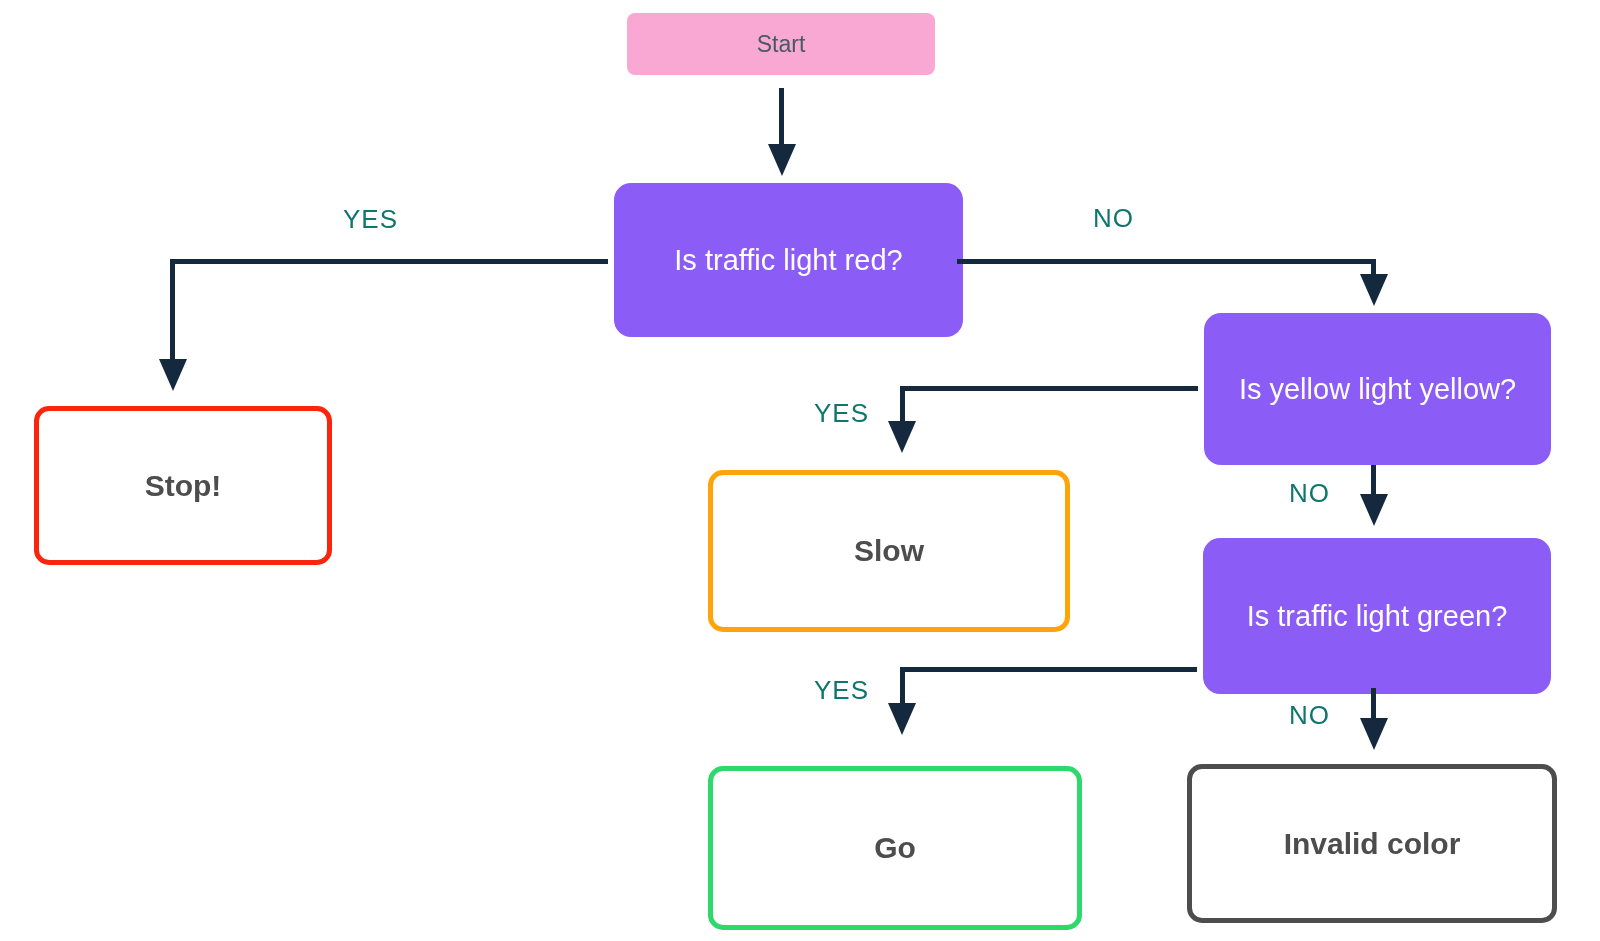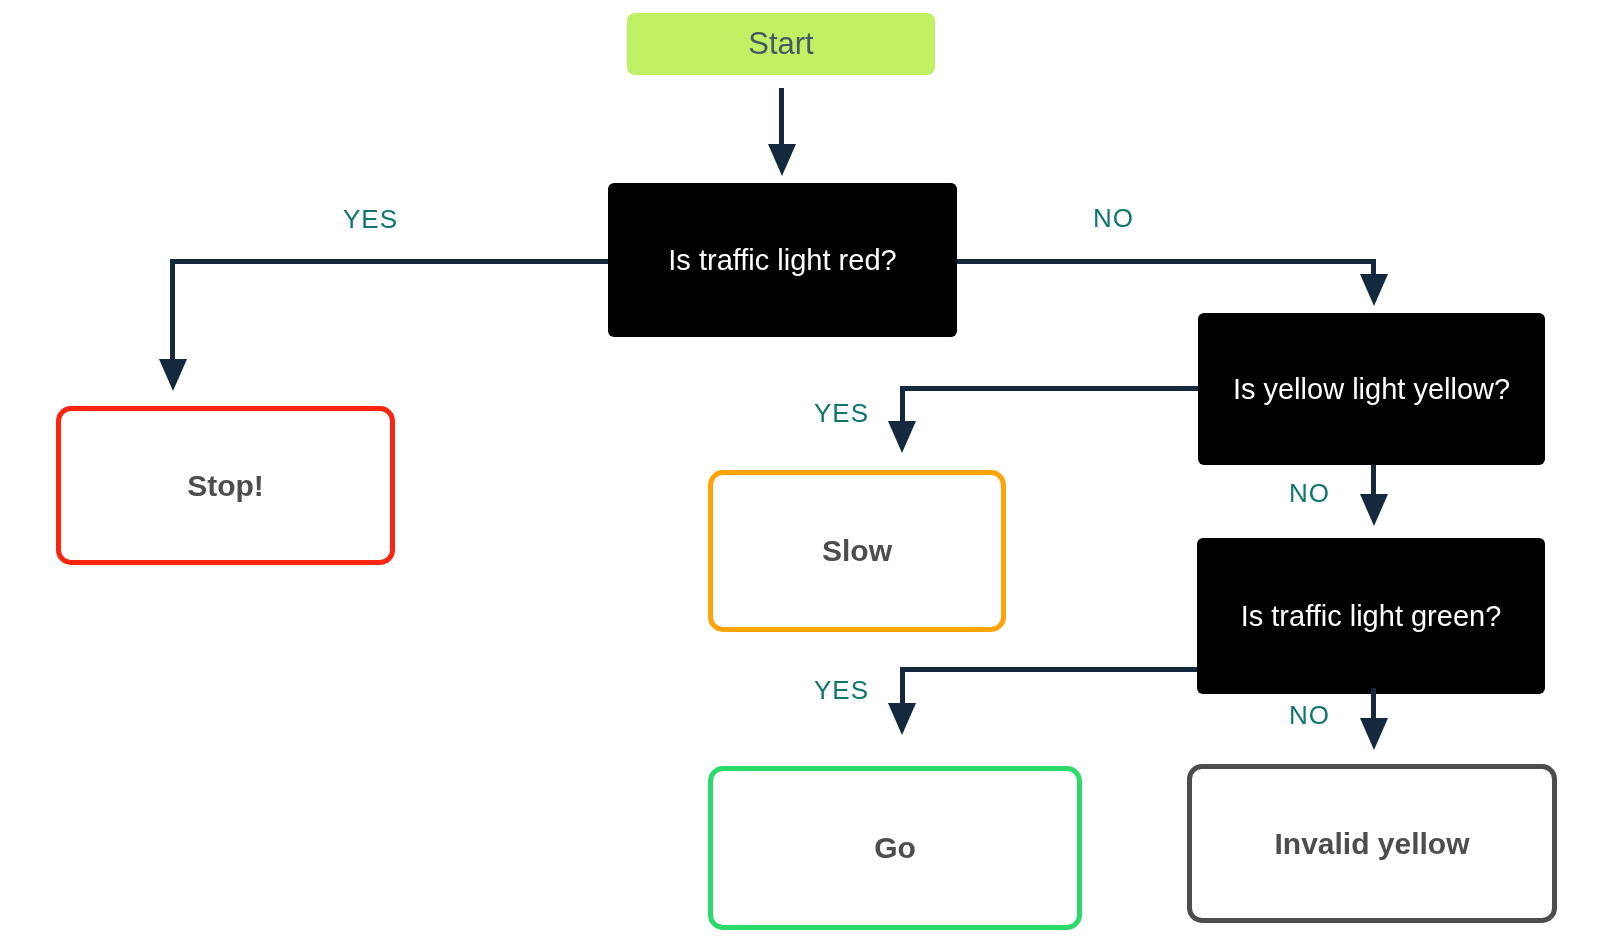"Start" .node-start { background: #bef264 -> #f9a8d4; font-size: 31px -> 23px }
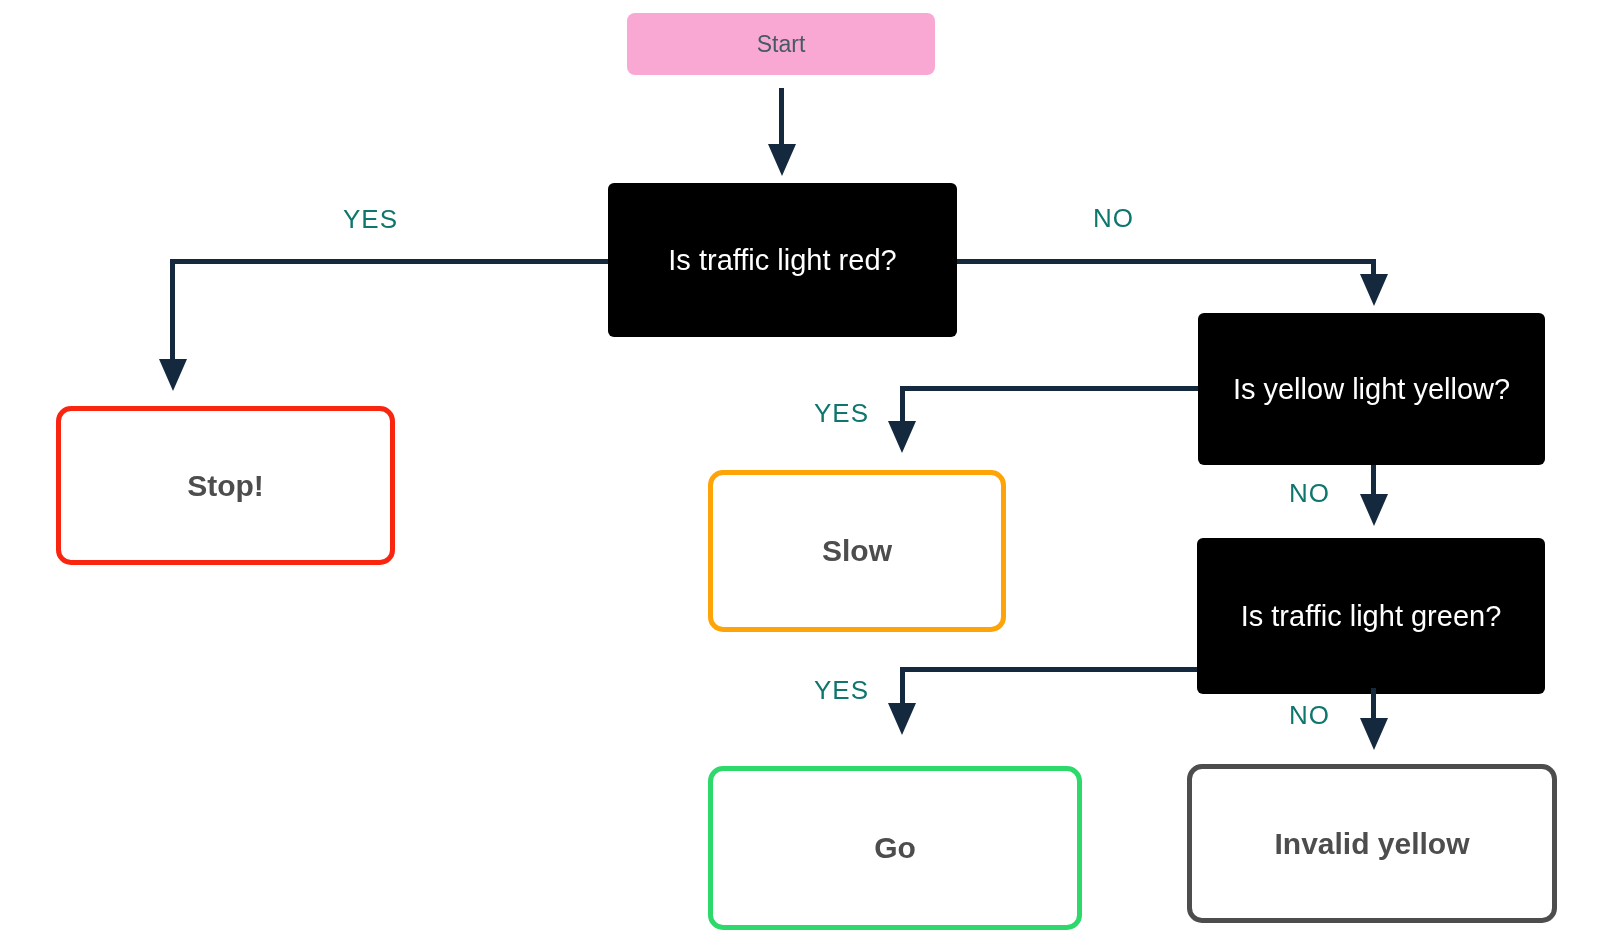"Is traffic light red?" .node-q { background: #000000 -> #8b5cf6; border-radius: 6px -> 17px; margin-left: none -> 6px }
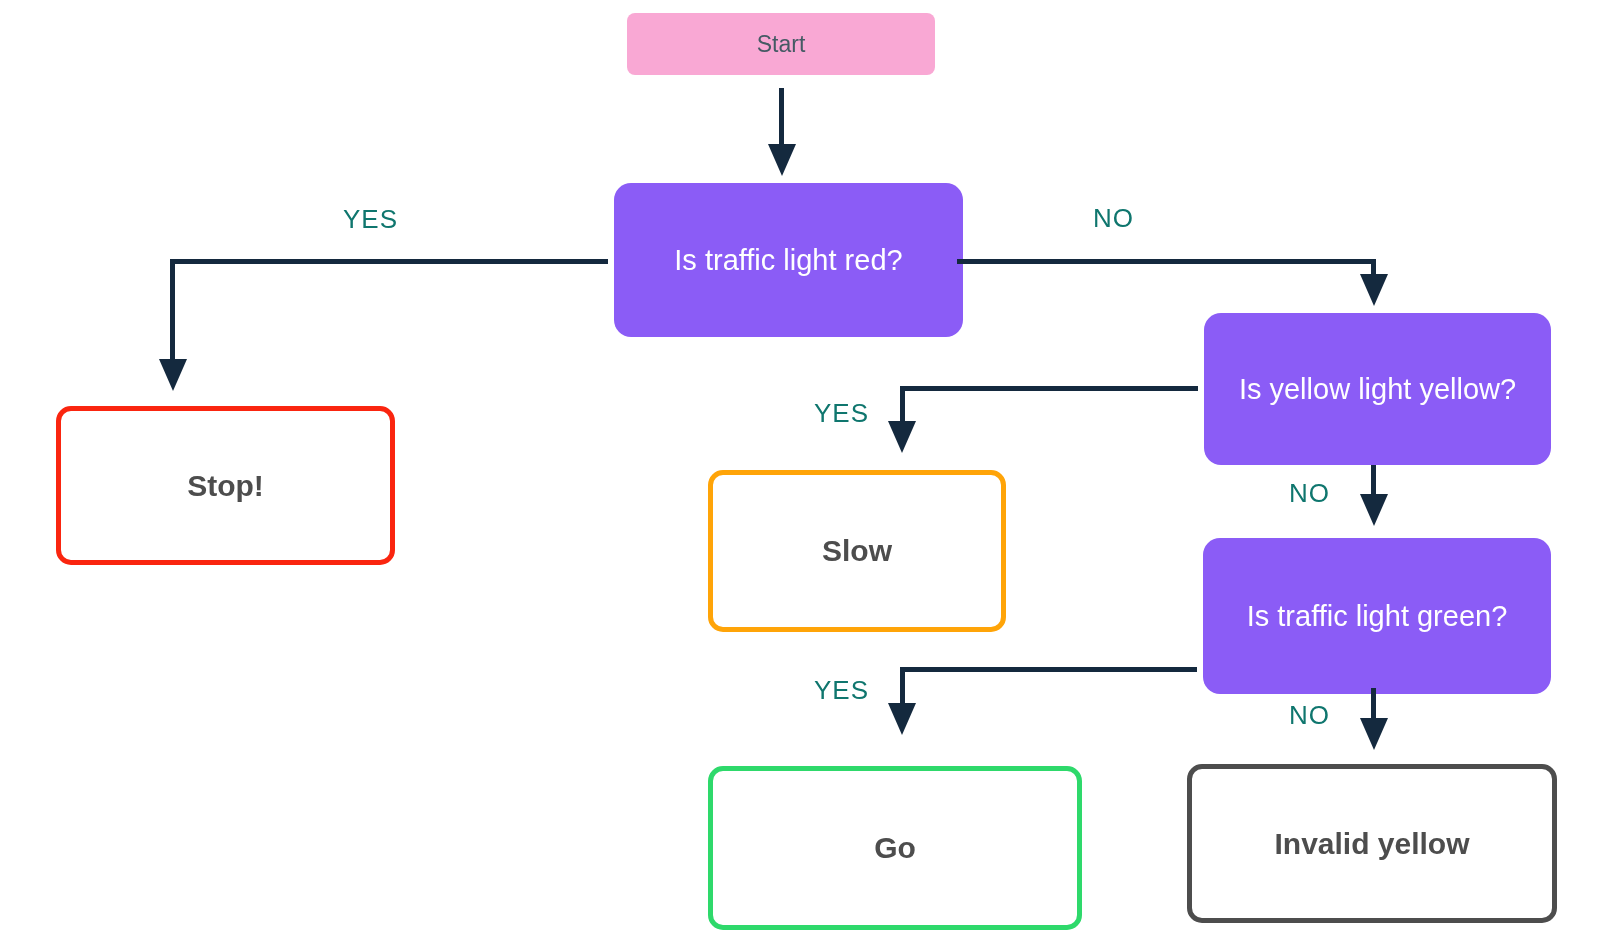"Stop!" #node-stop { left: 56px -> 34px; width: 339px -> 298px }
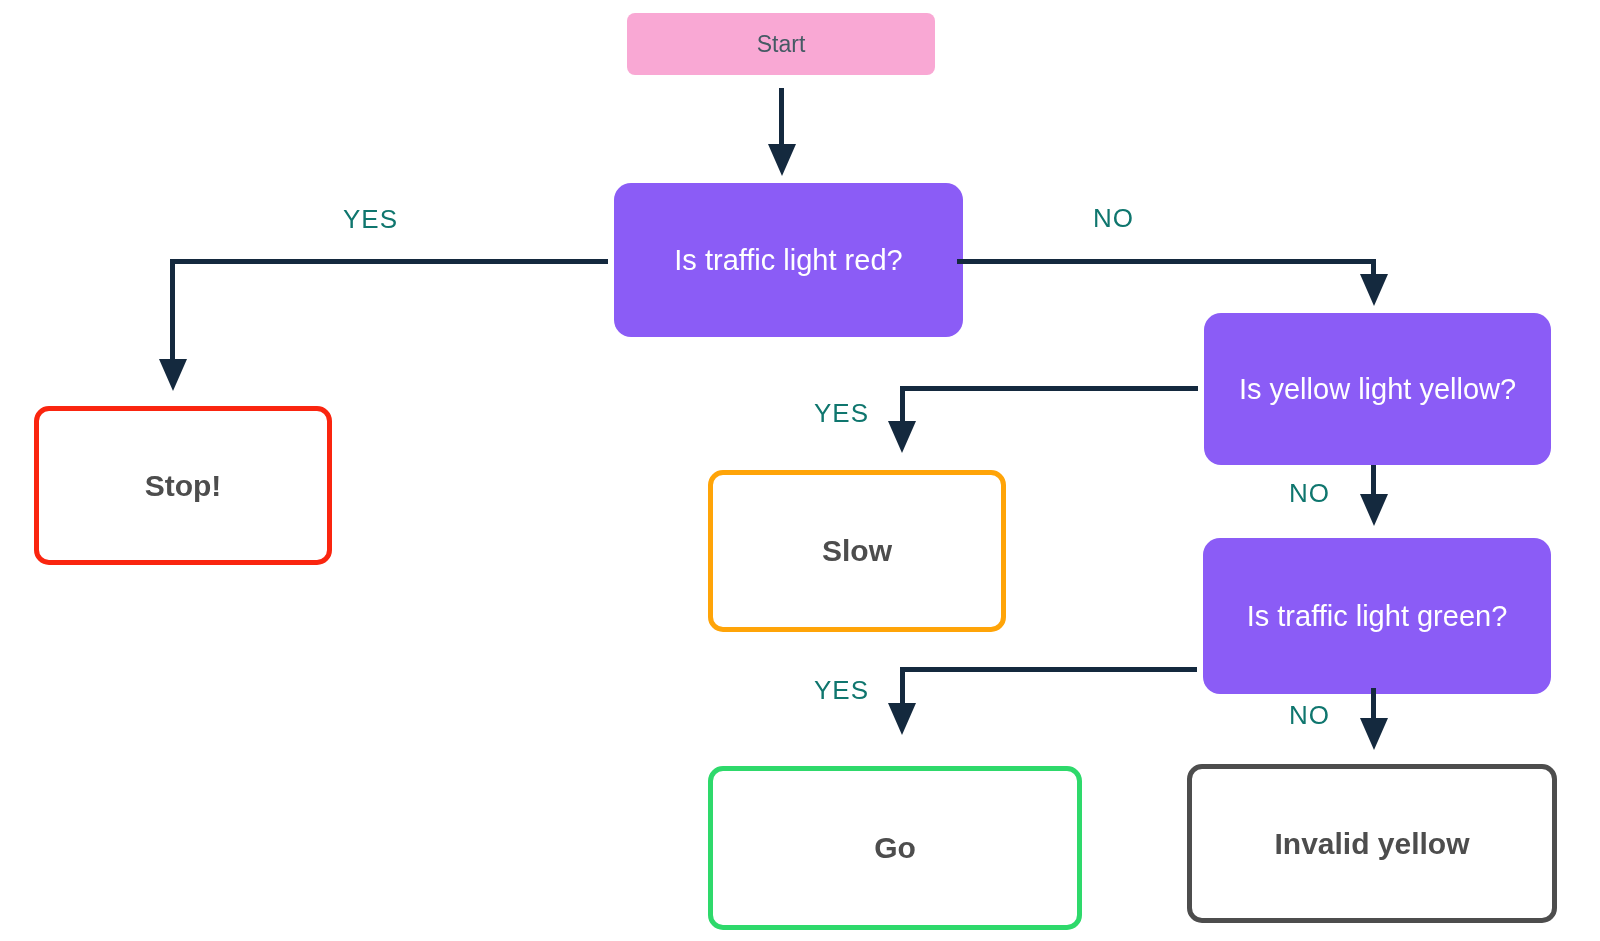"Slow" #node-slow { width: 298px -> 362px }
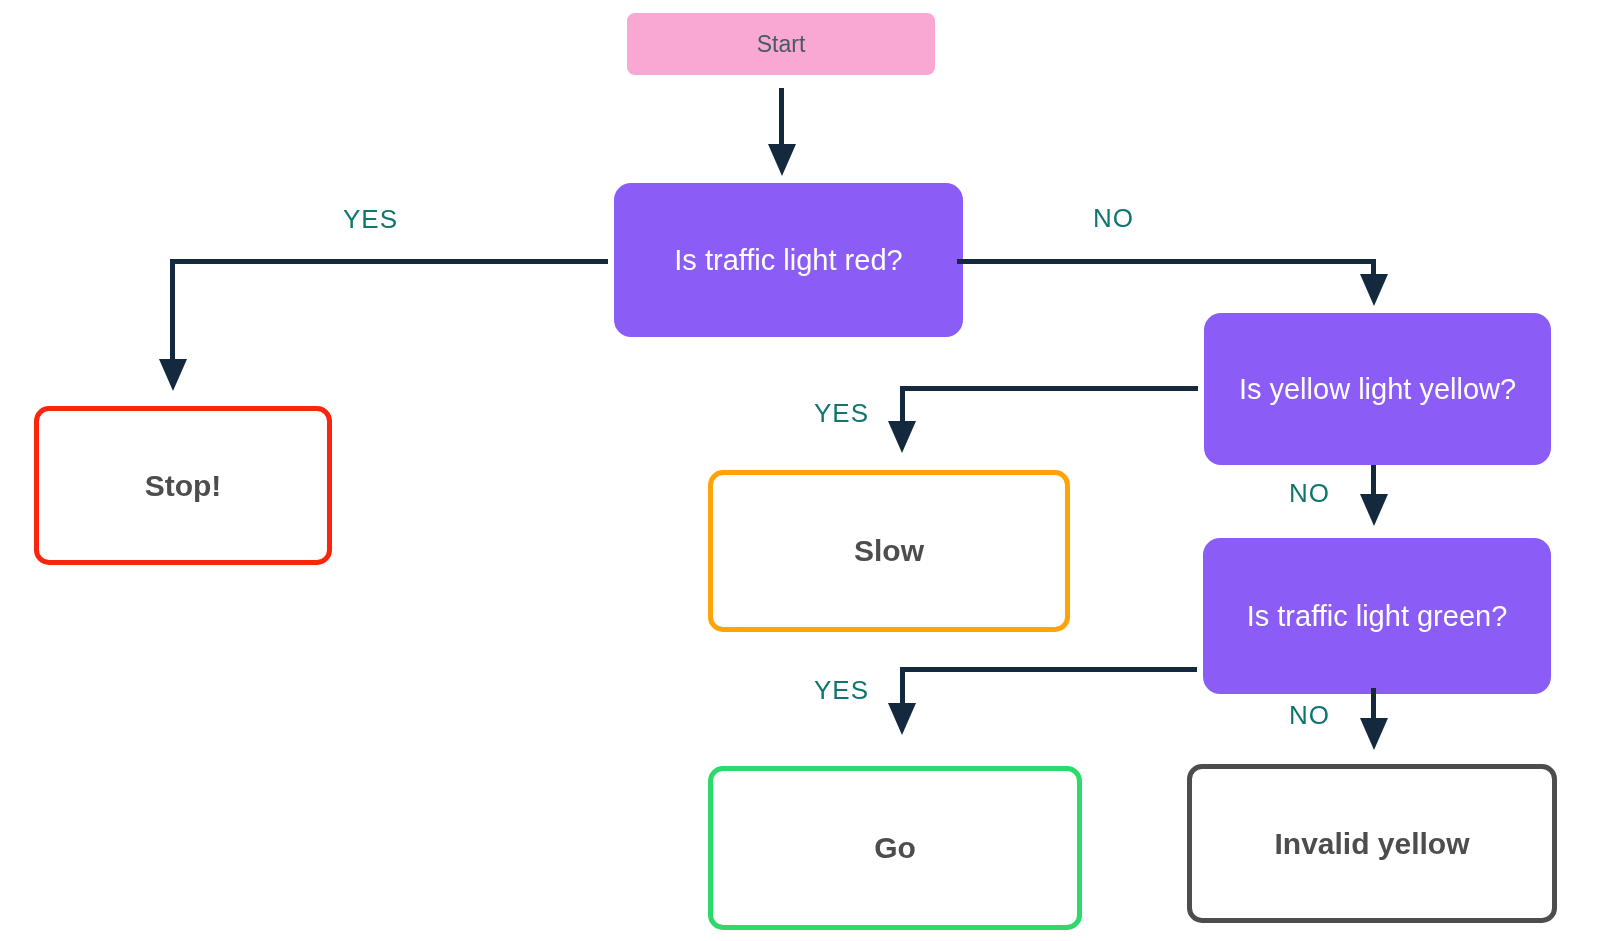"Invalid yellow" span { text: yellow -> color }
